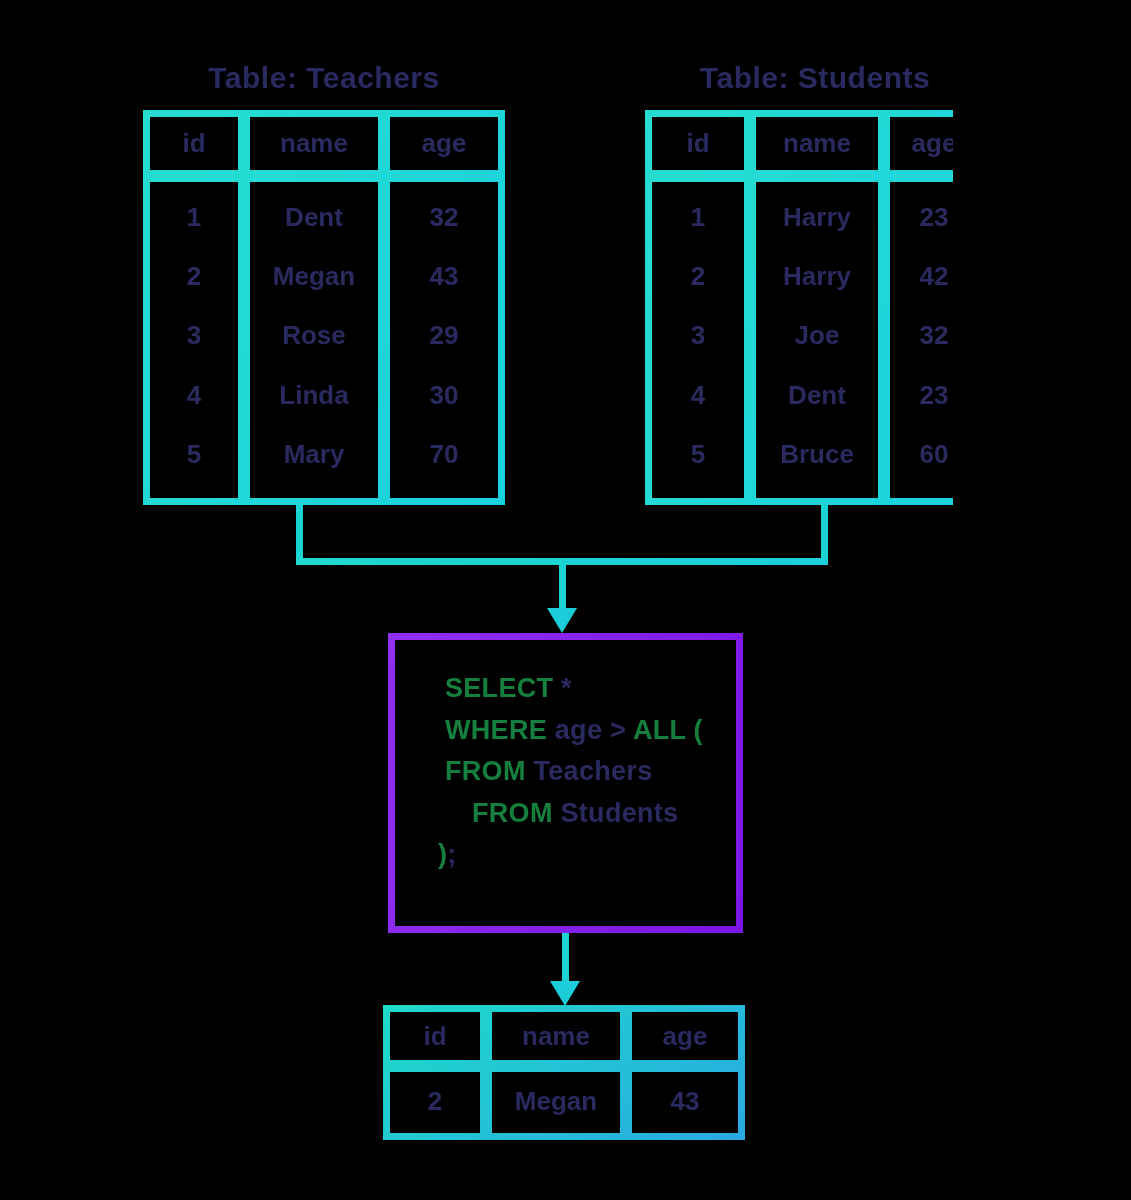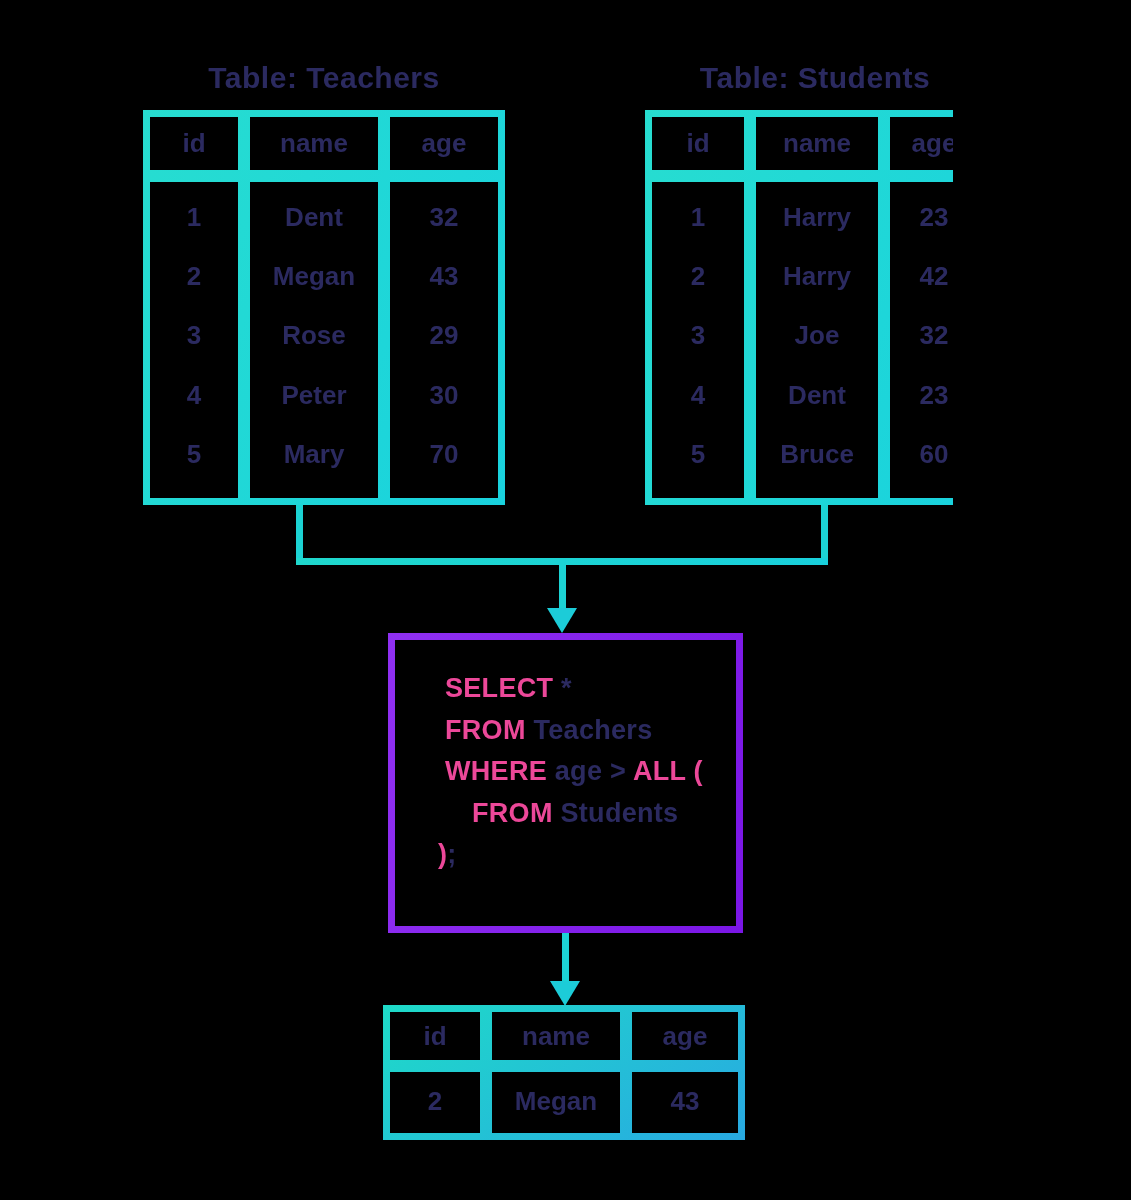"Peter" div { text: Peter -> Linda }
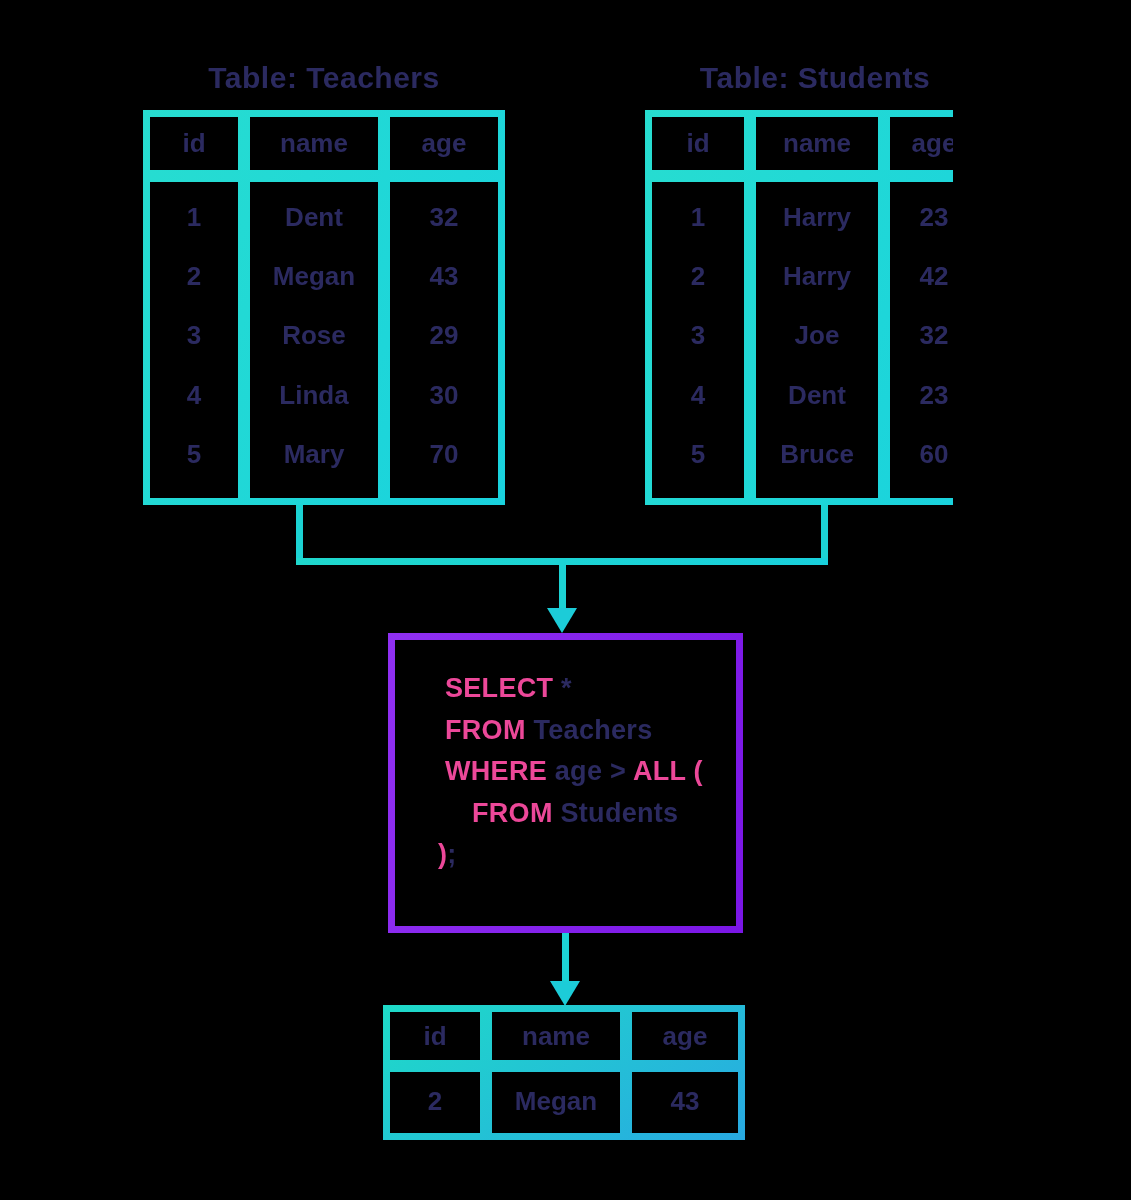"SELECT" .kw { color: #ec4899 -> #15803d }
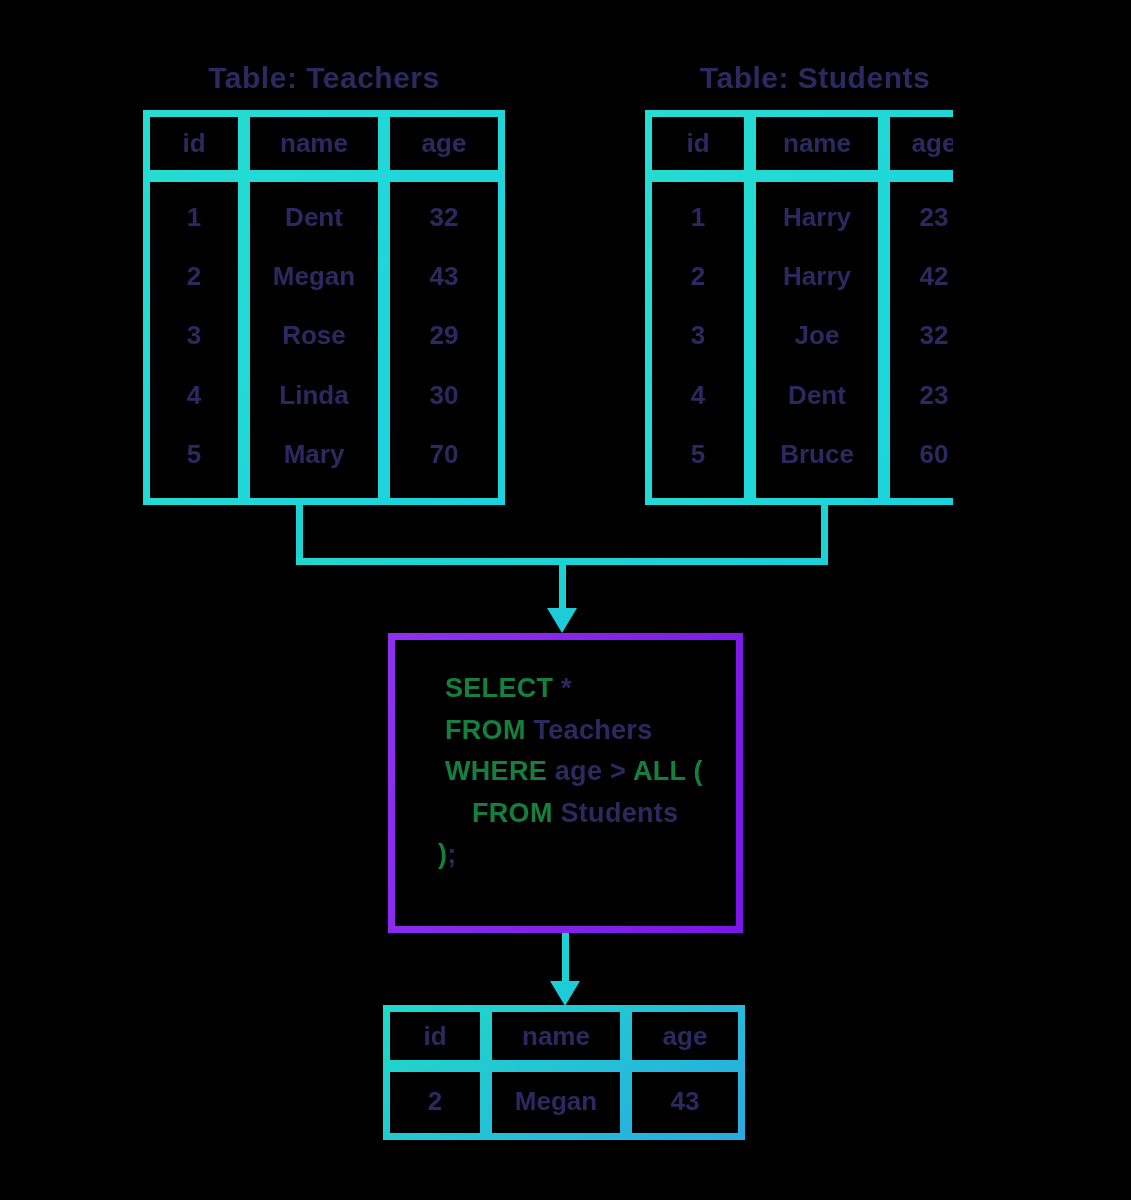"FROM Teachers" div.qline { order: before "WHERE age > ALL (" -> after "WHERE age > ALL (" }
